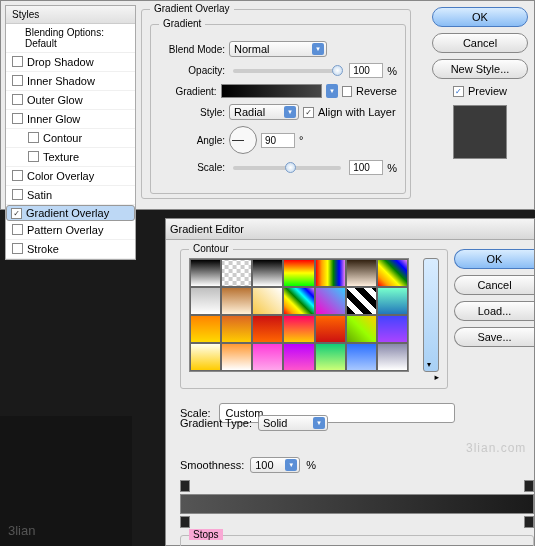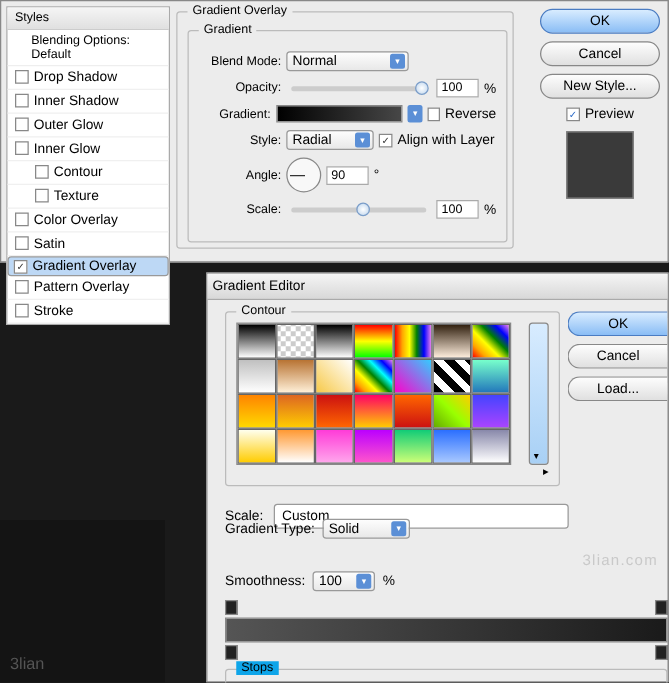"Save..." div.abtn { html: none -> <div>Save...</div> }
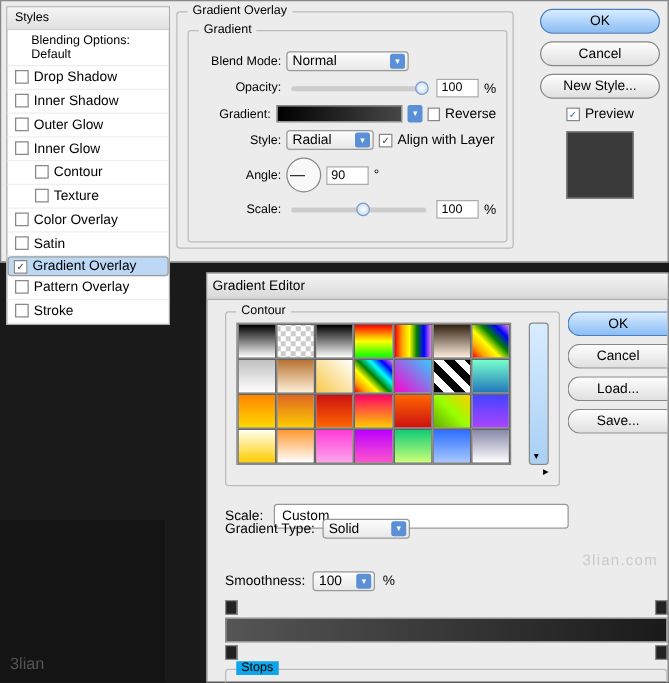"Stops" .stops .gt { background: #0ea5e9 -> #f9a8d4 }
